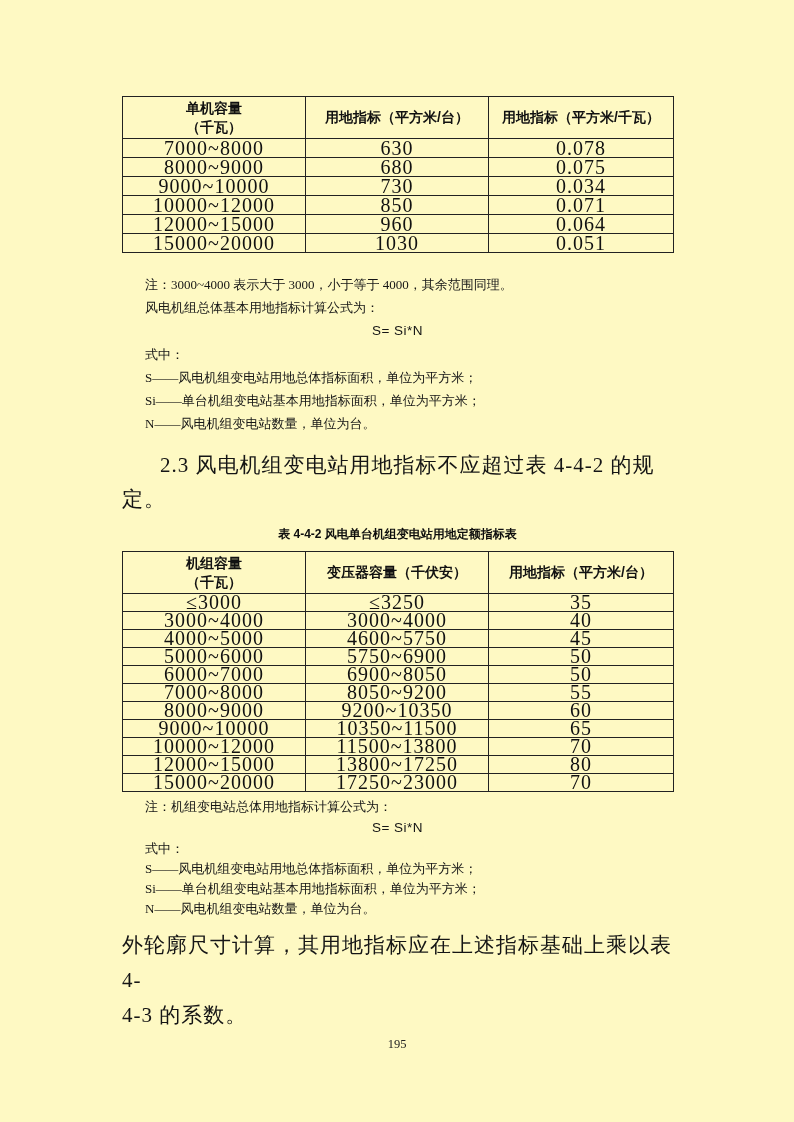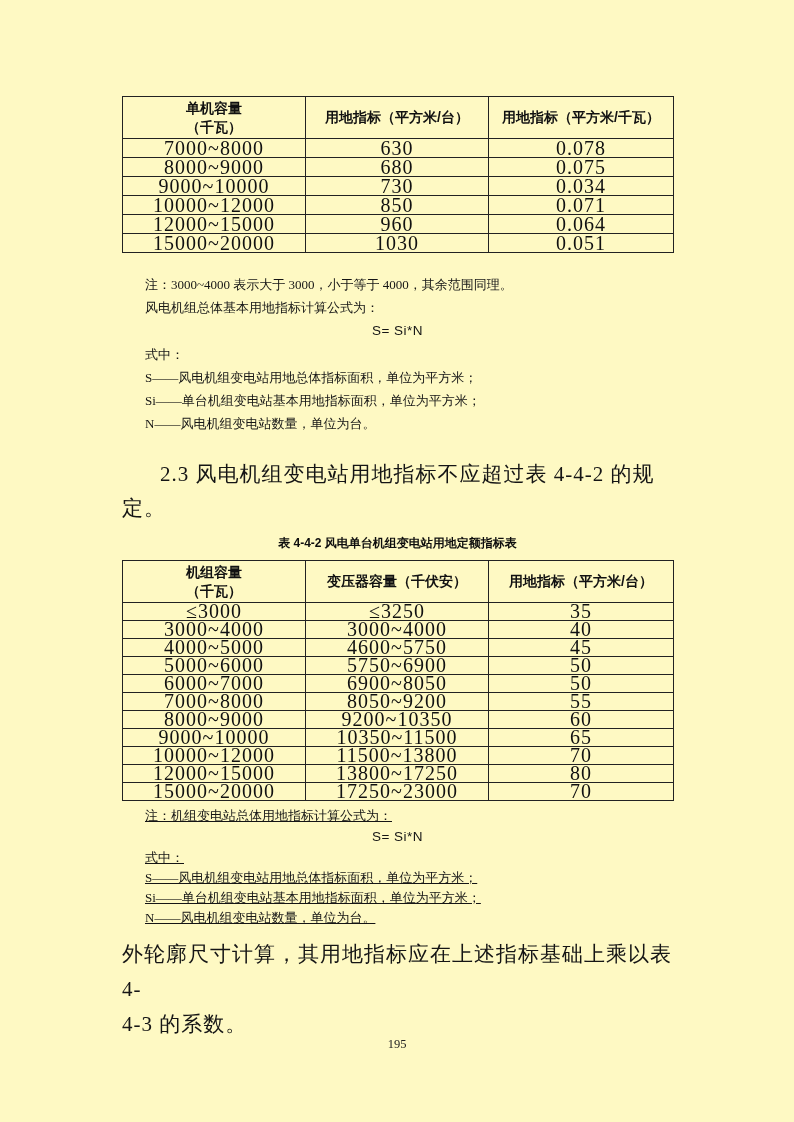"2.3 风电机组变电站用地指标不应超过表 4-4-2 的规定。" .para-2-3 { margin-top: 22px -> 13px }
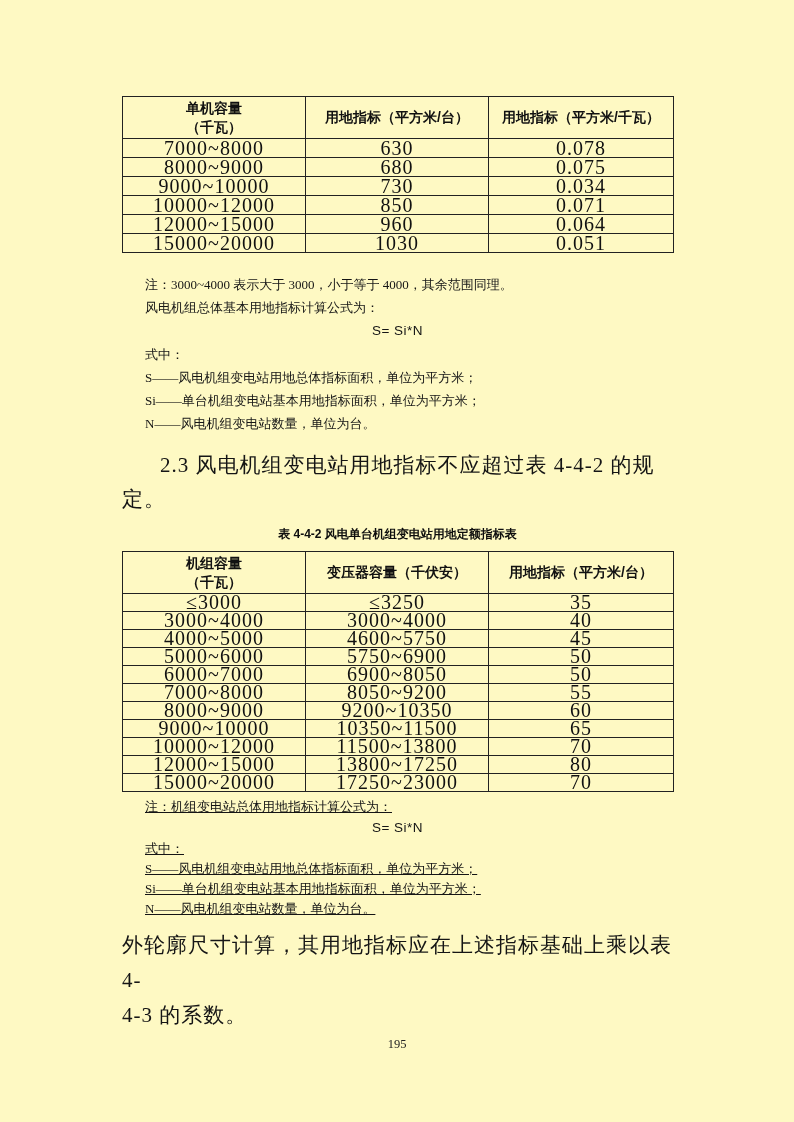"注：机组变电站总体用地指标计算公式为：" .notes.notes-compact .note-line { text-decoration: underline -> none }
